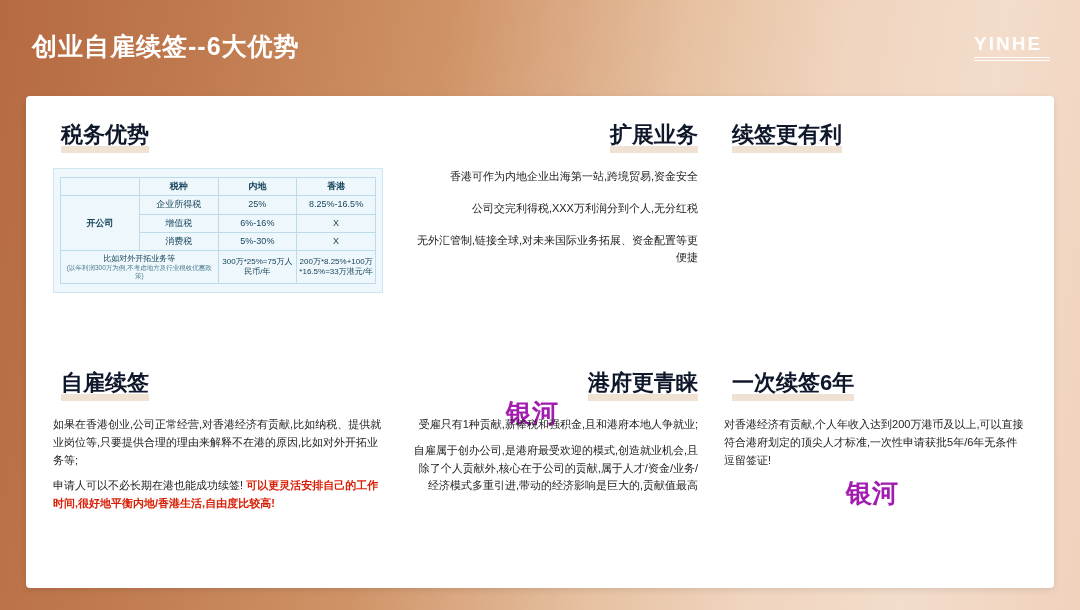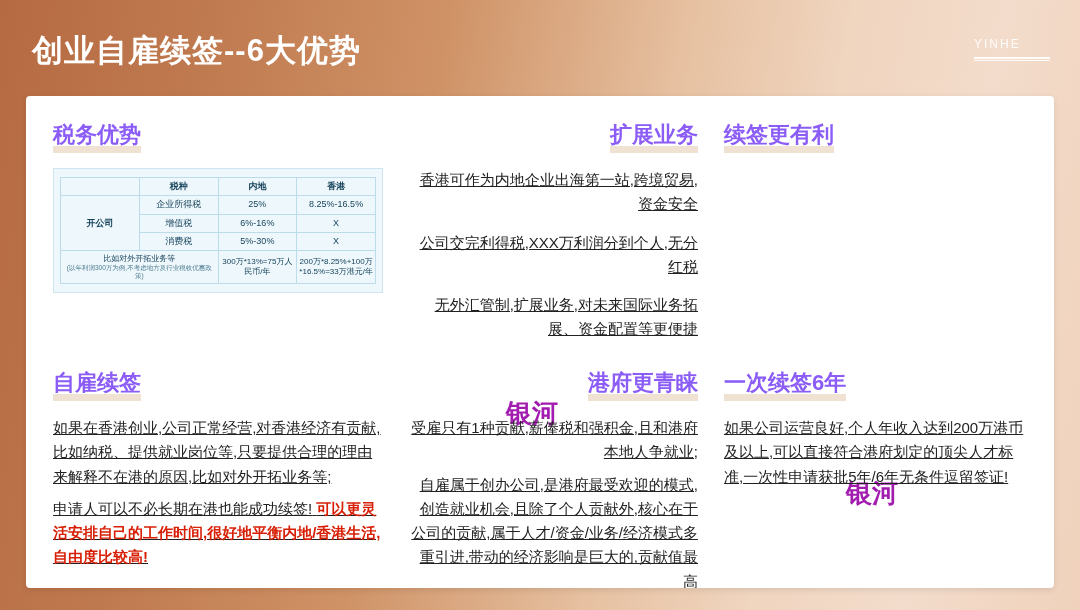"创业自雇续签--6大优势" .title { font-size: 31px -> 25px }
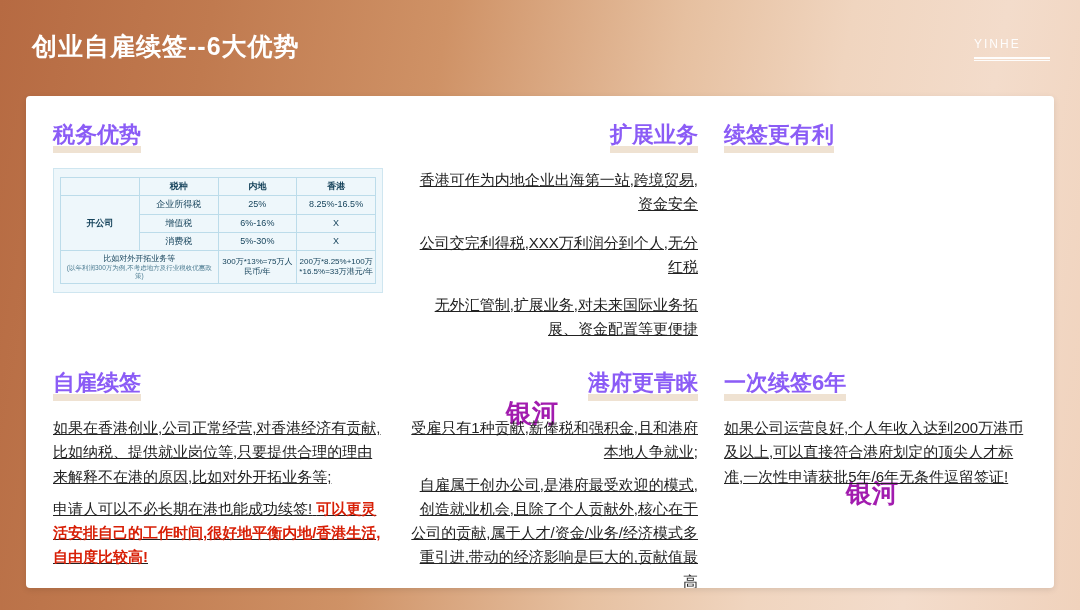"YINHE" .logo-mark { font-size: 12px -> 19px; font-weight: normal -> bold }
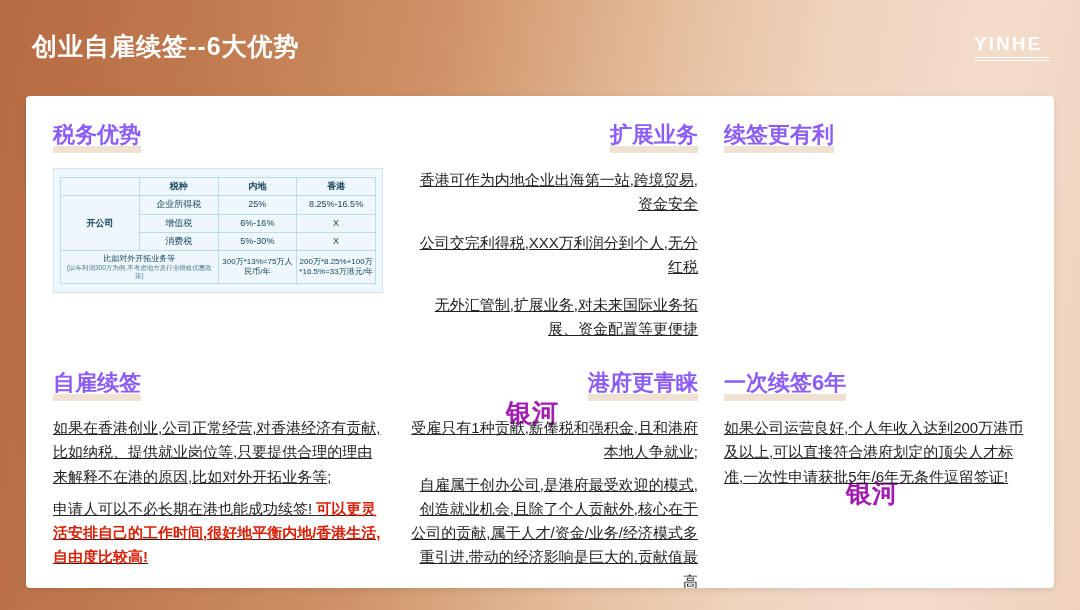"税务优势" .h { color: #8b5cf6 -> #0f172a; margin: 0 0 6px 0 -> 0 0 6px 8px }
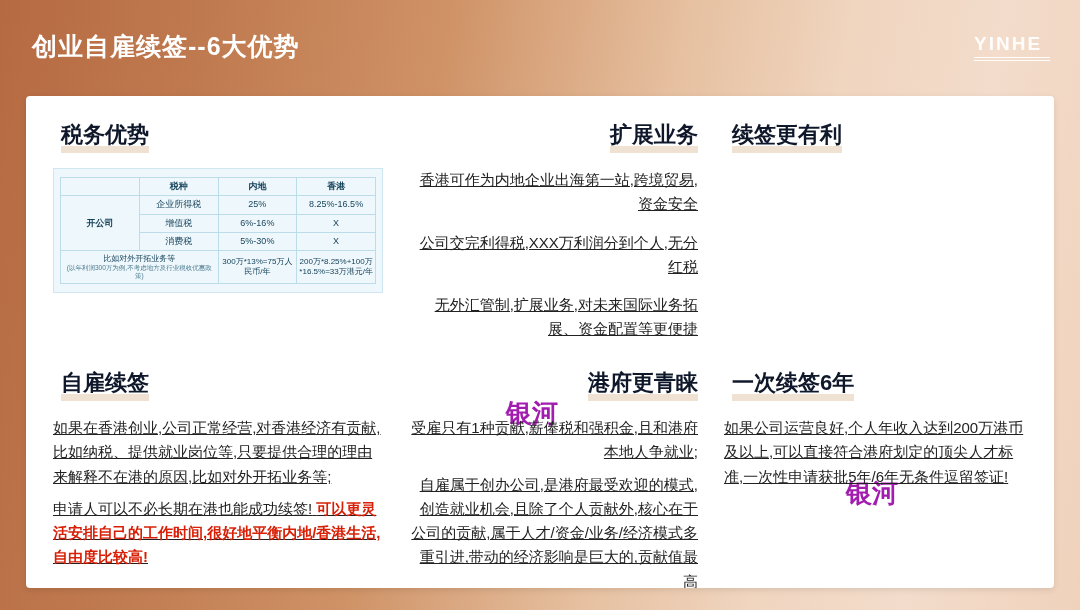"香港可作为内地企业出海第一站,跨境贸易,资金安全" .body-text { font-size: 15px -> 11px; text-decoration: underline -> none }
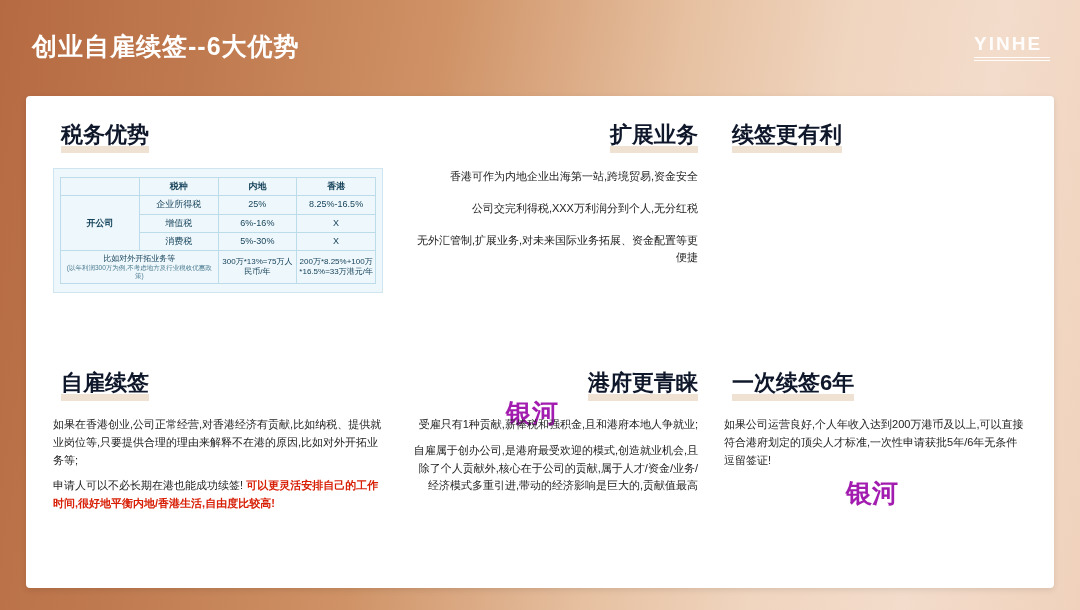"无外汇管制,扩展业务,对未来国际业务拓展、资金配置等更便捷" p { text: ,扩展业务 -> ,链接全球 }
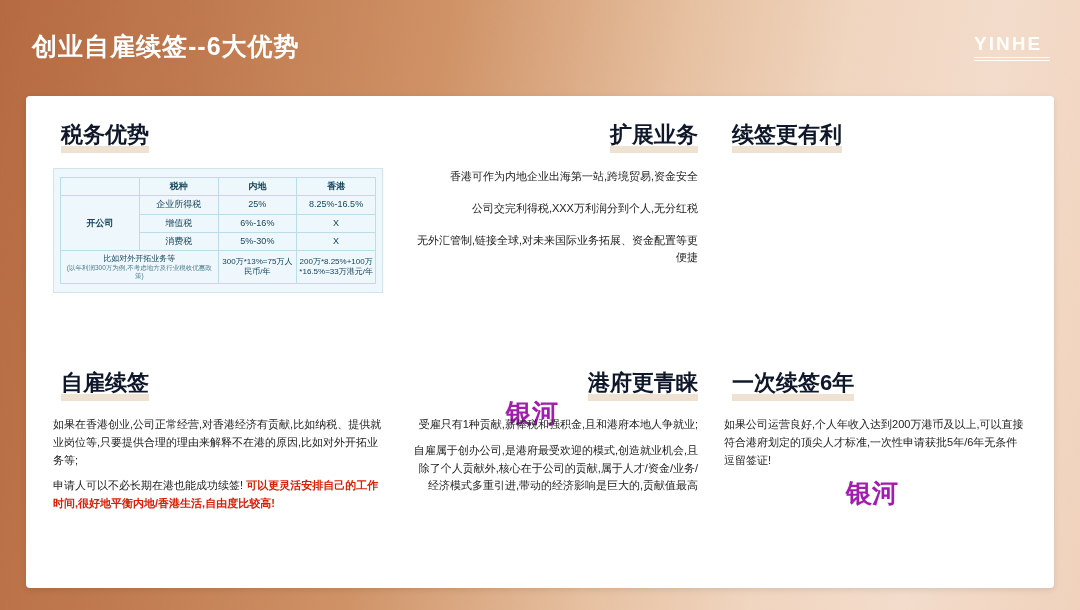"300万*13%=75万人民币/年" td { text: 13% -> 25% }
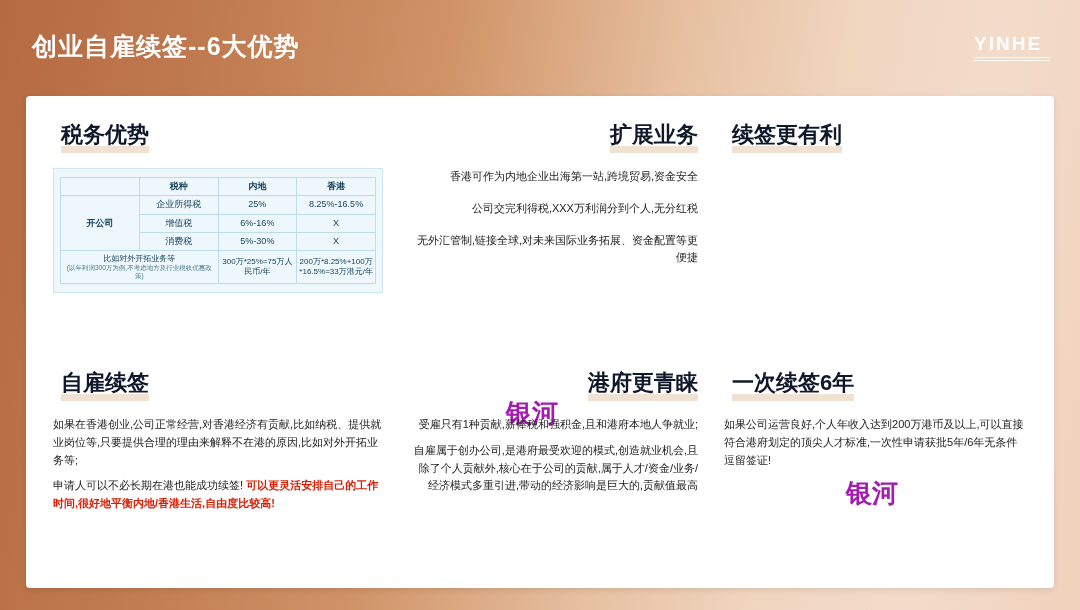"如果公司运营良好,个人年收入达到200万港币及以上,可以直接符合港府划定的顶尖人" p { text: 如果公司运营良好 -> 对香港经济有贡献 }
